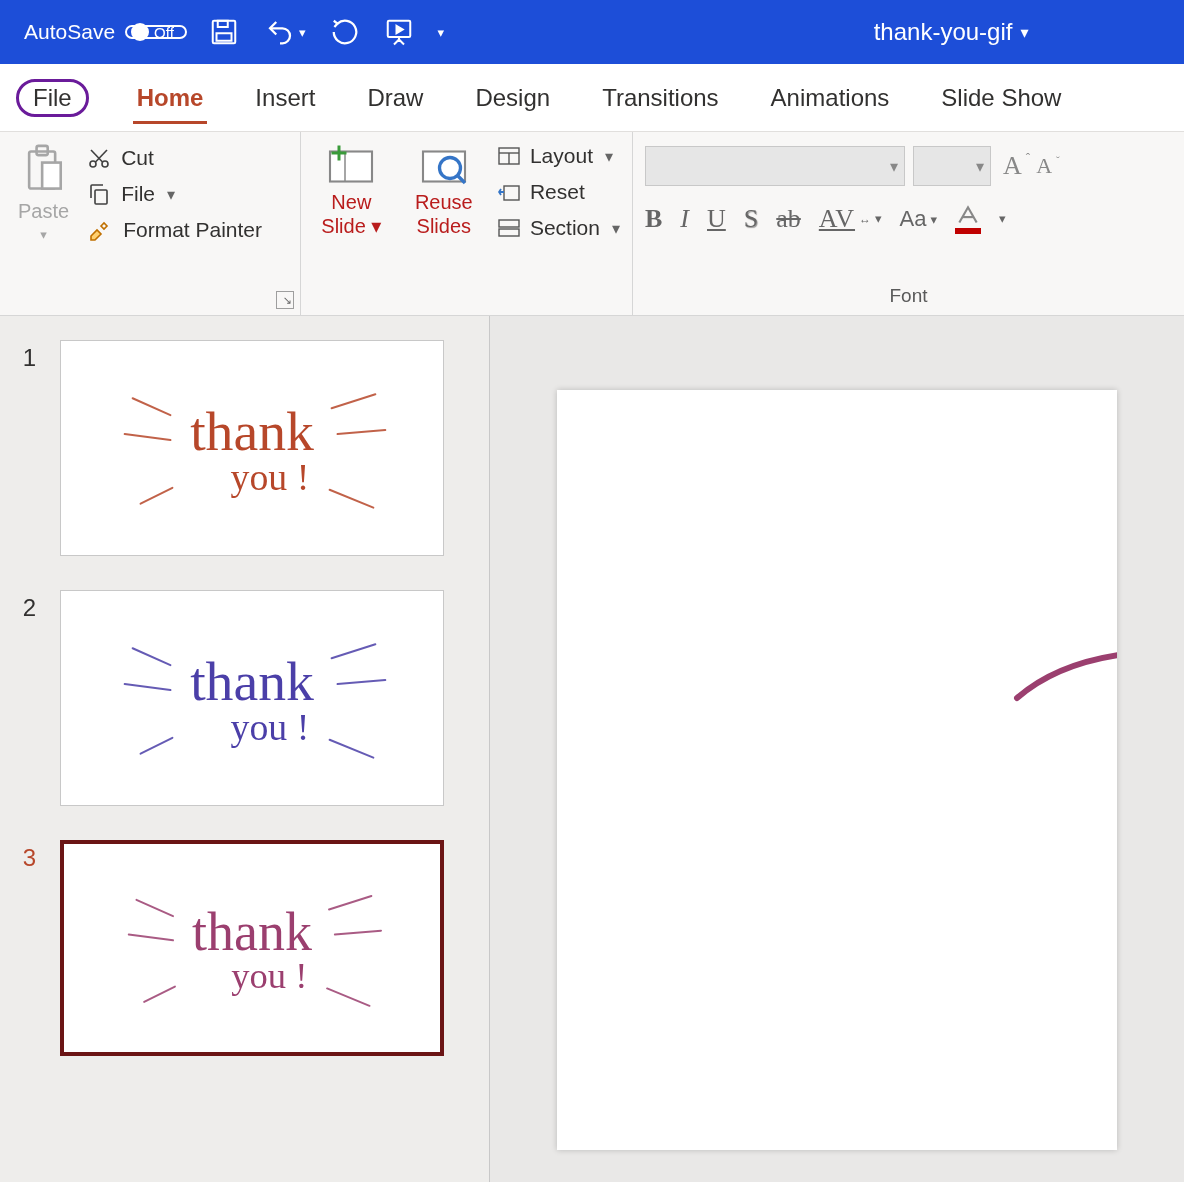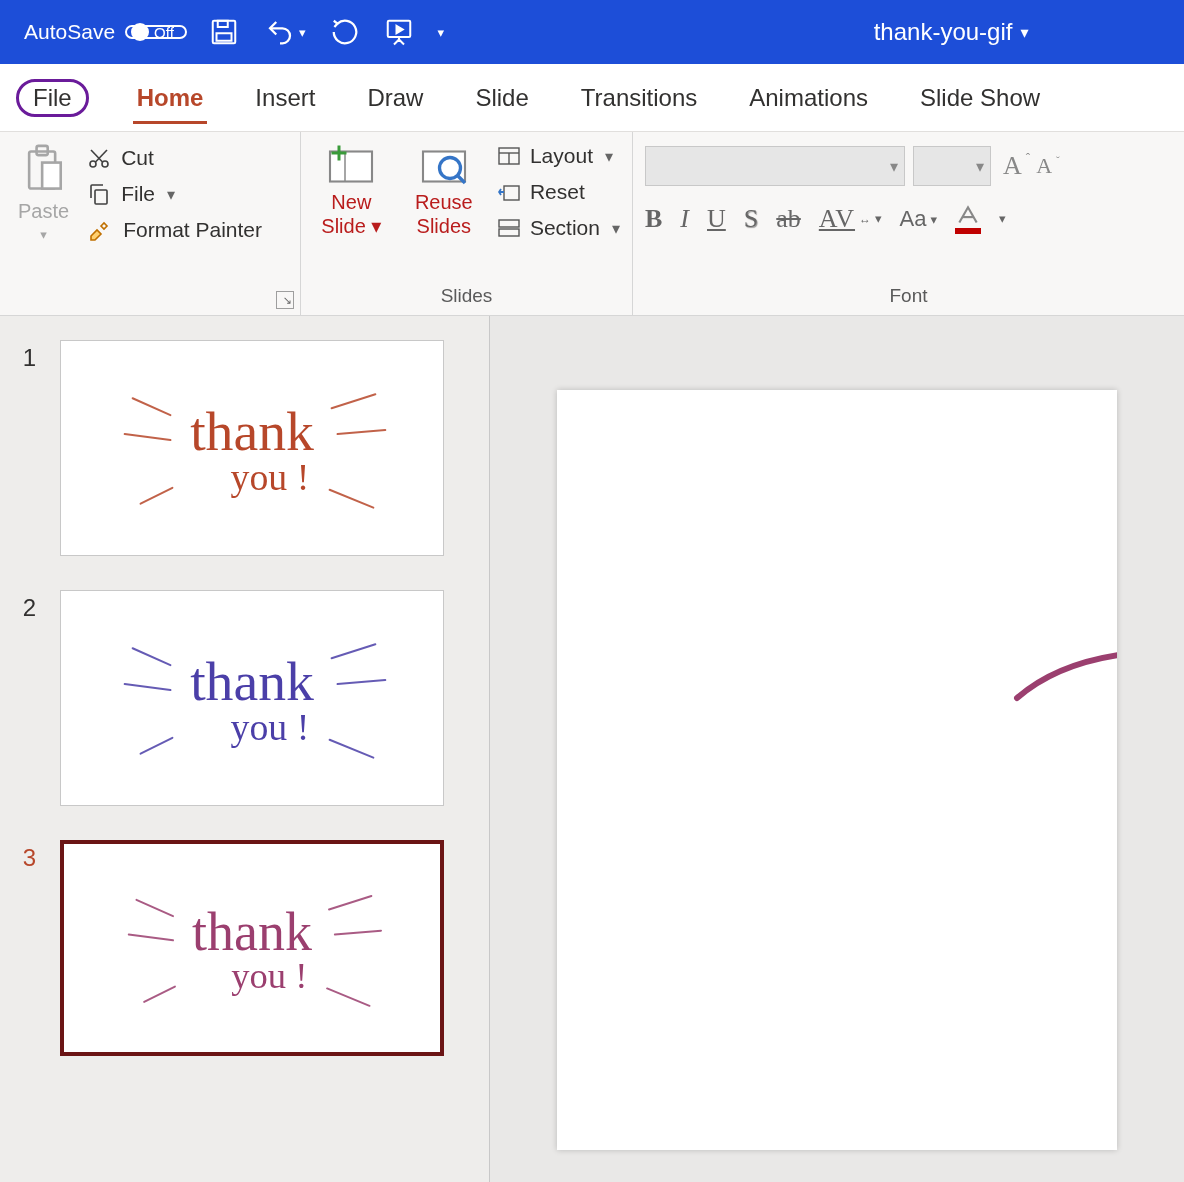"Slide" div.tab { text: Slide -> Design }
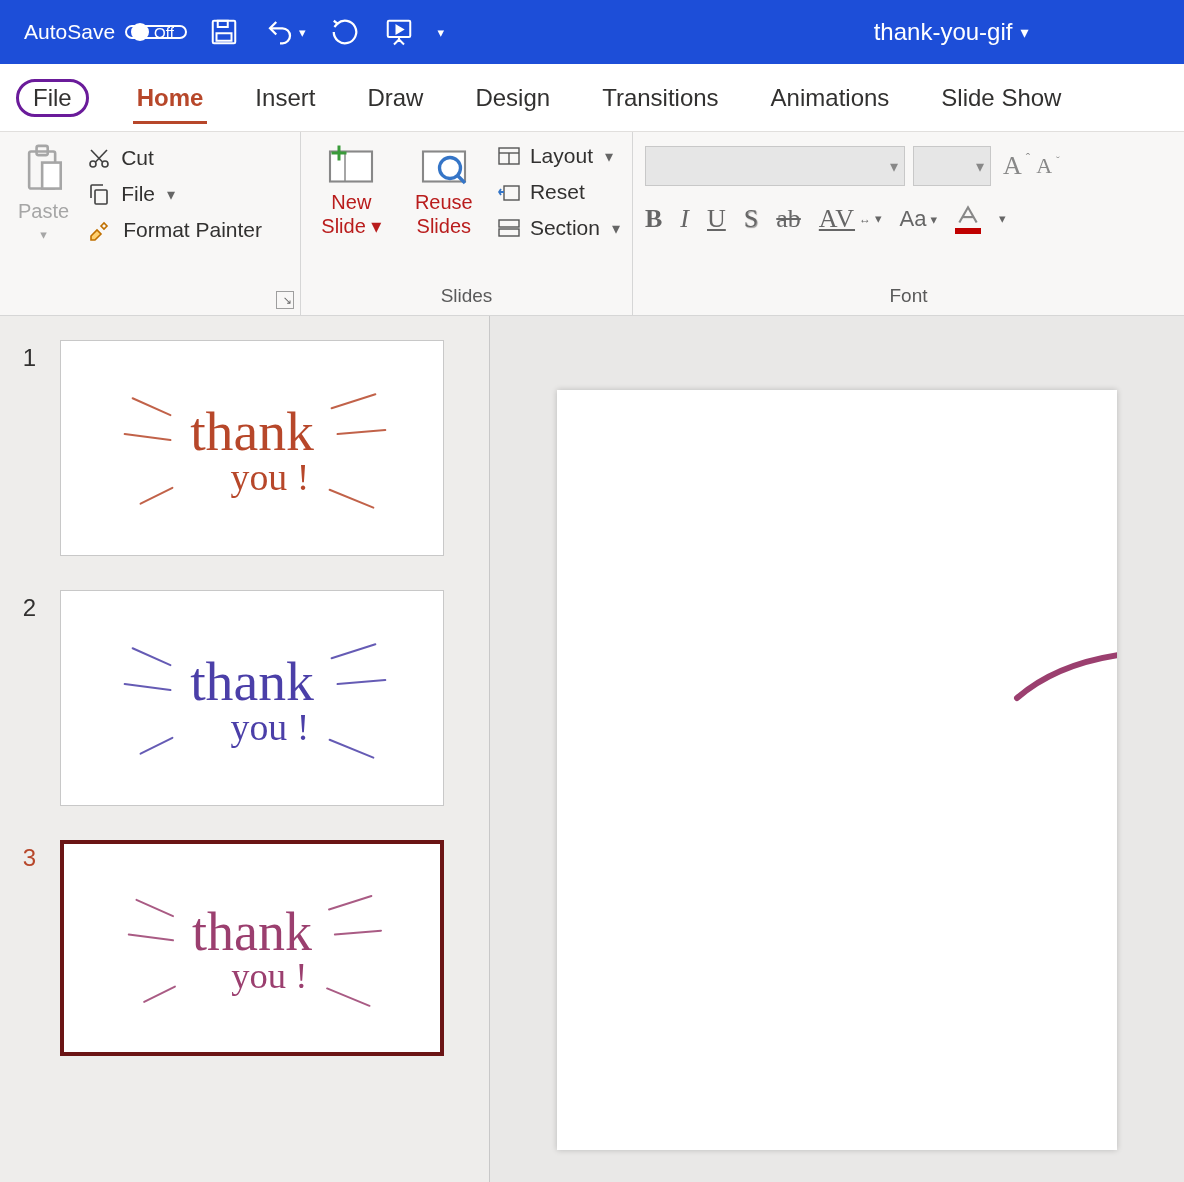"Slides" div.group-label { html: <div>Slides</div> -> none }
